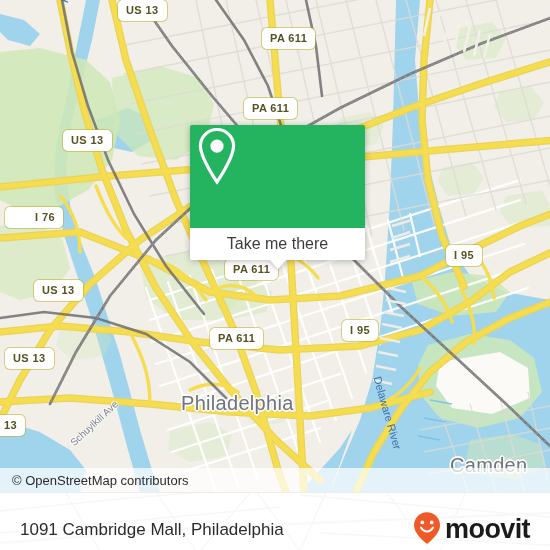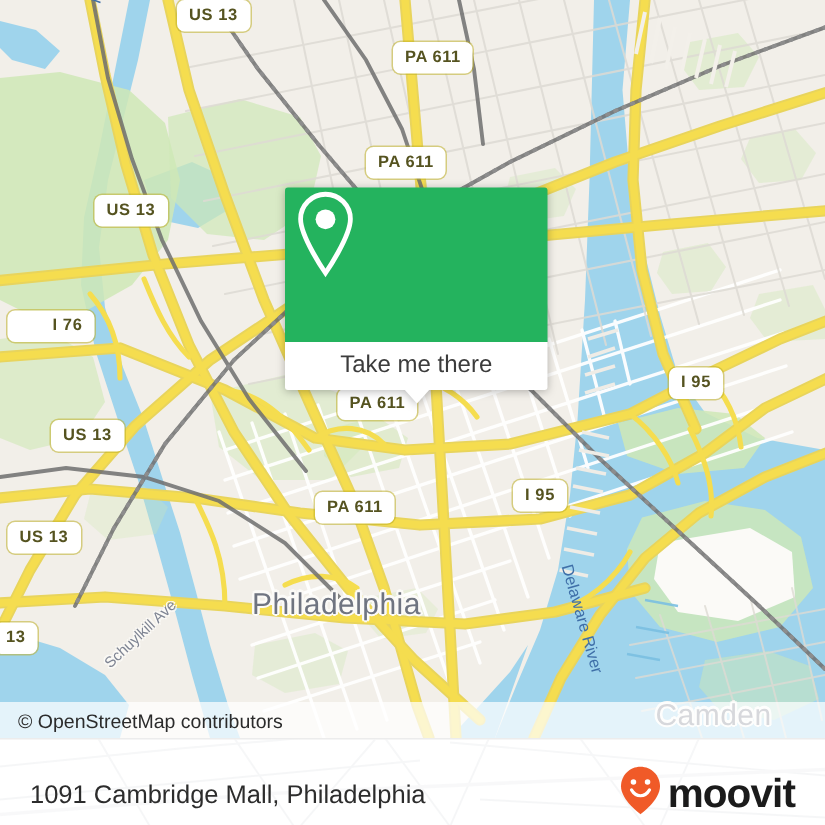"Philadelphia" .city-big { margin-left: none -> 13px }
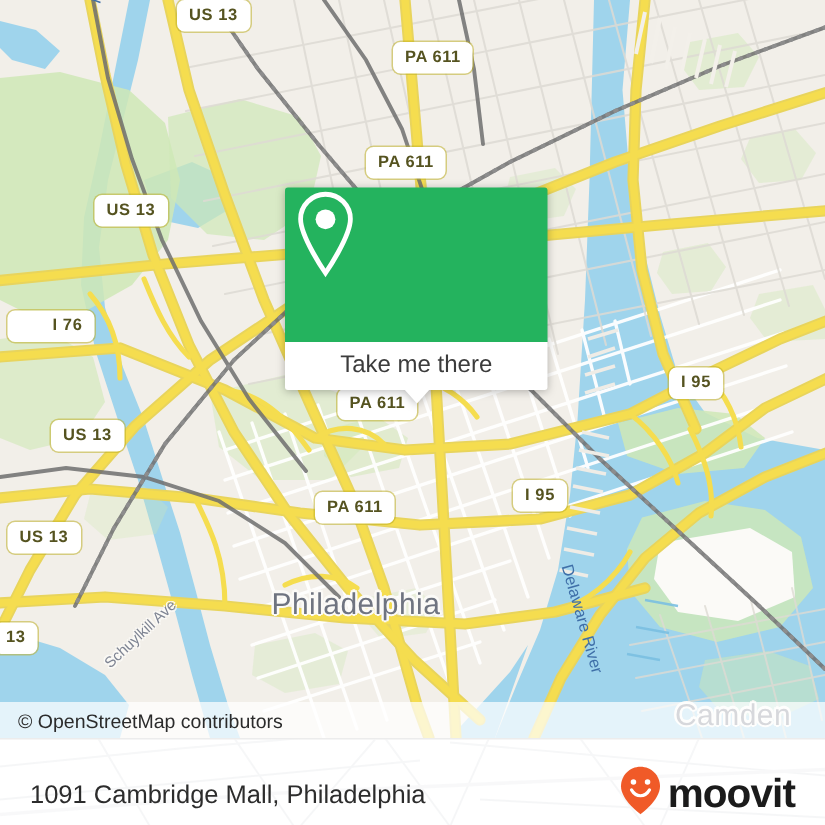"Camden" div.place-label { top: 466px -> 454px }
